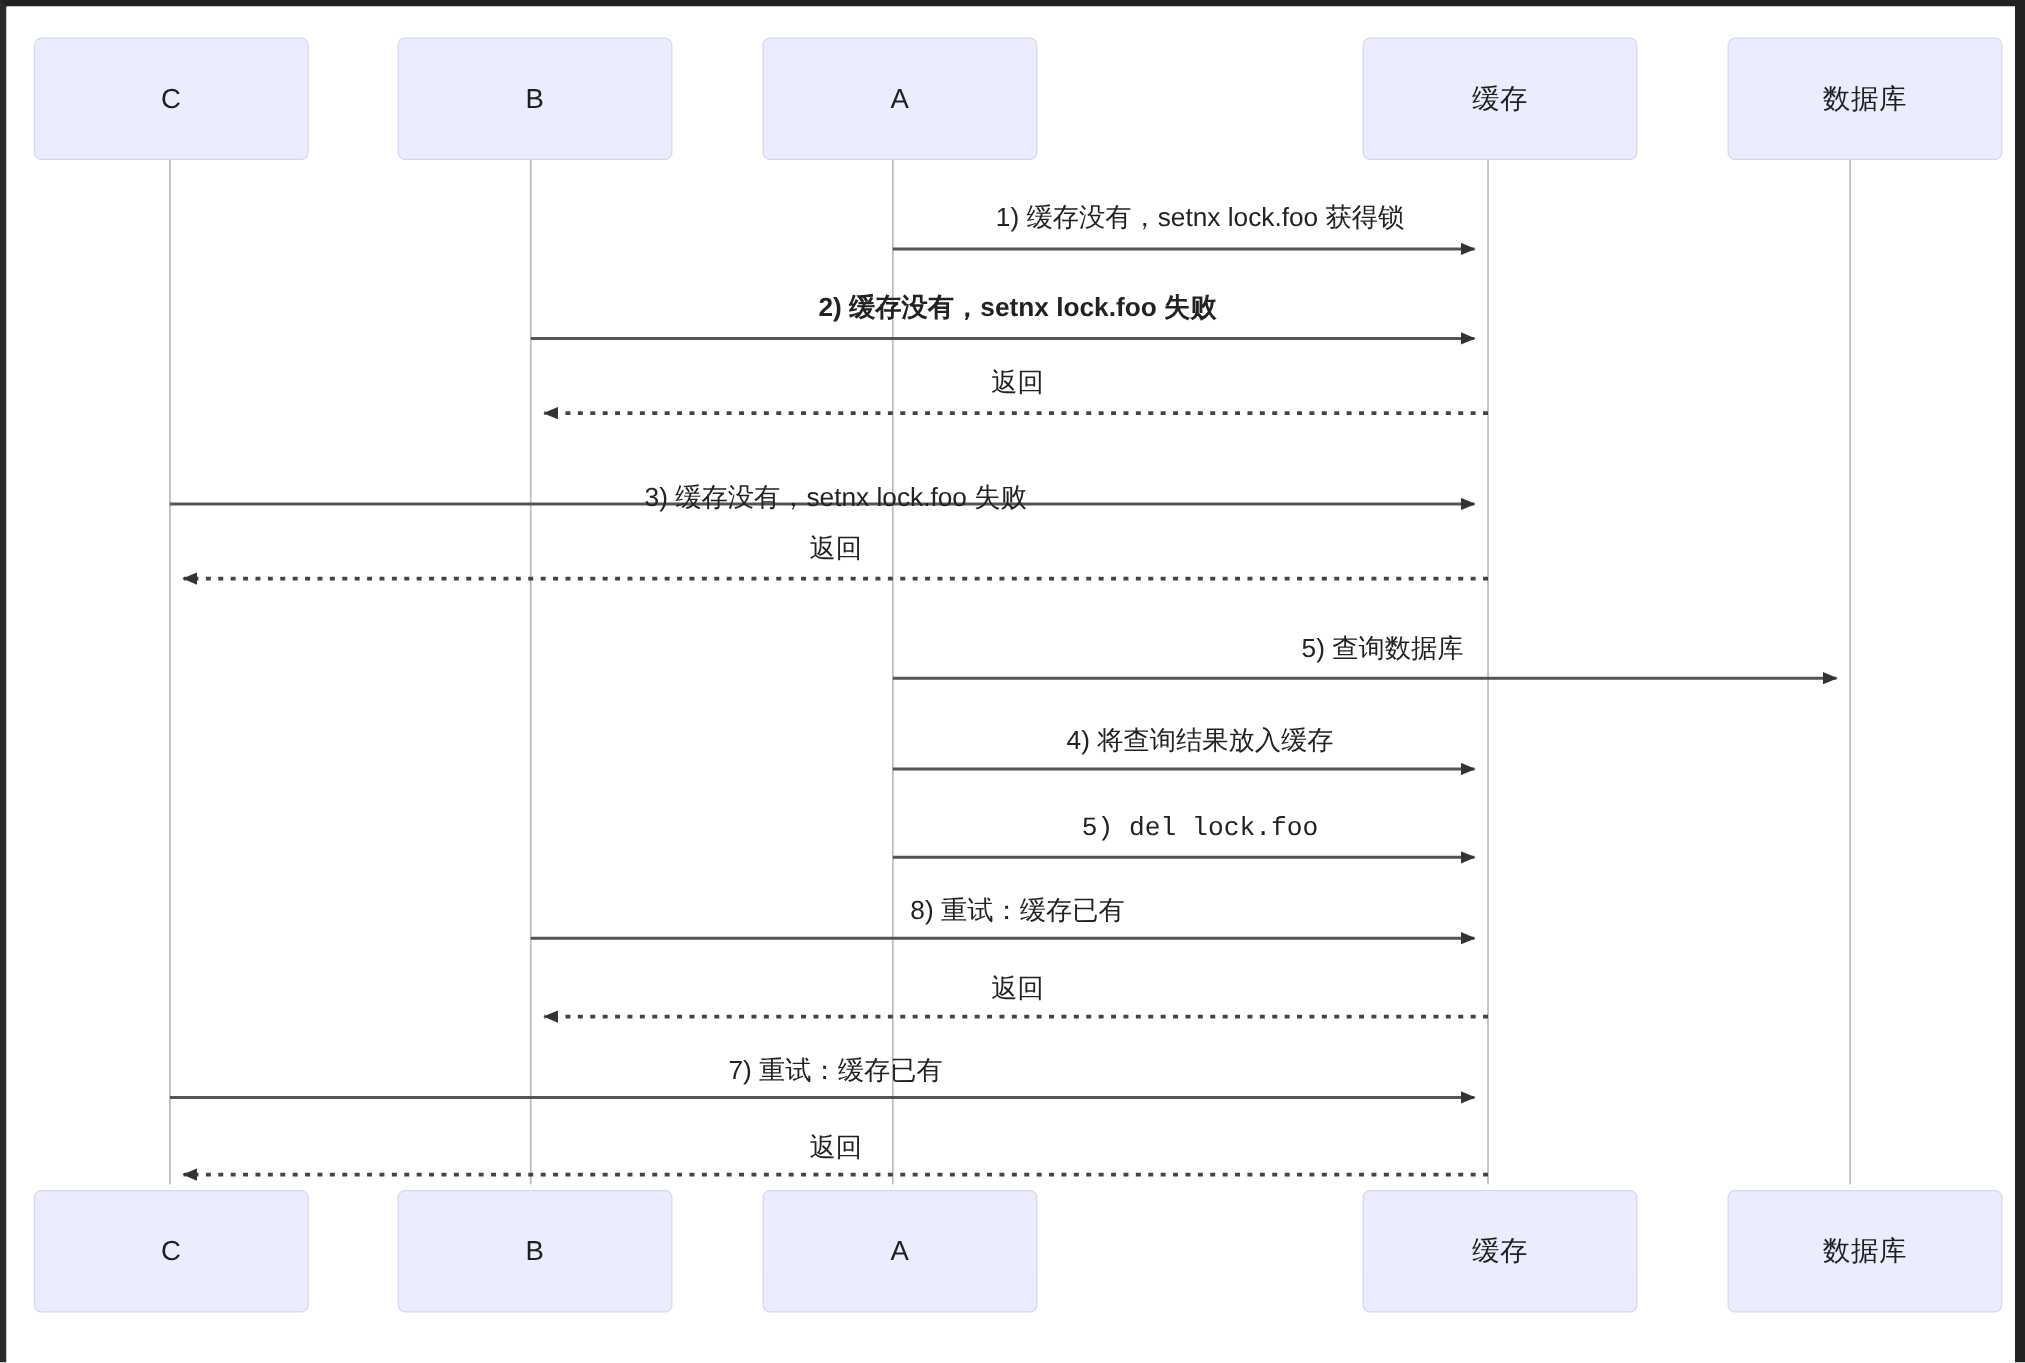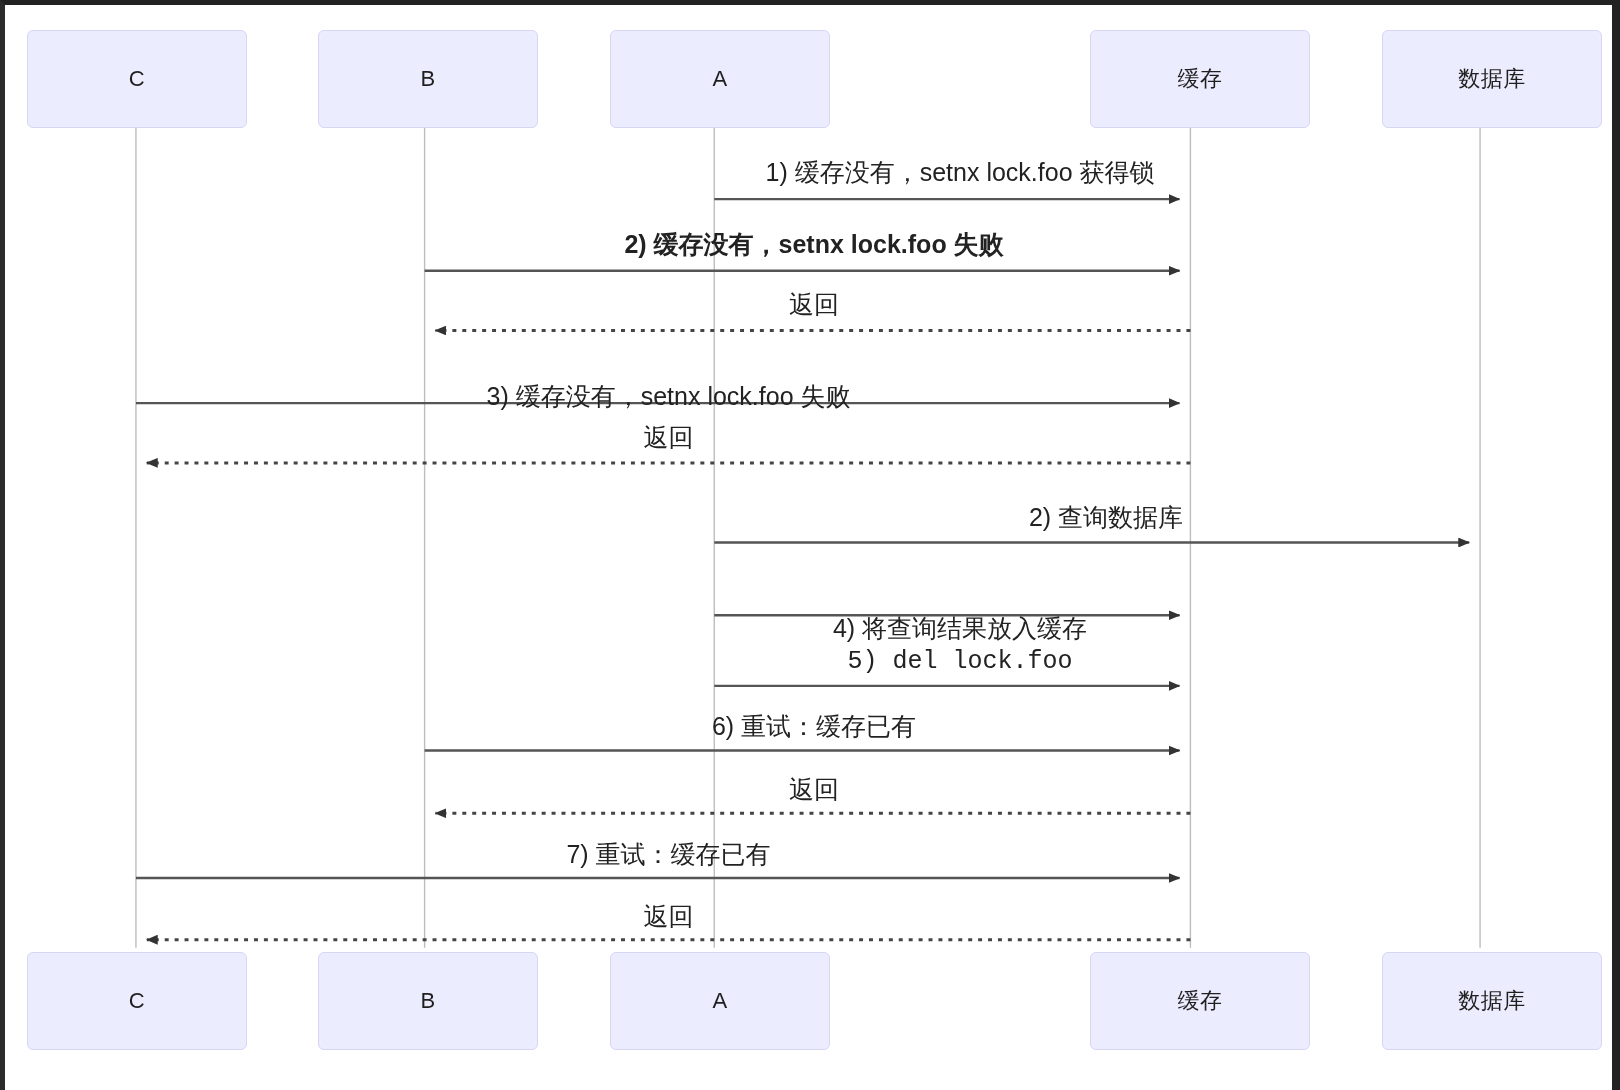"1) 缓存没有，setnx lock.foo 获得锁" .msg-label { font-size: 25px -> 21px }
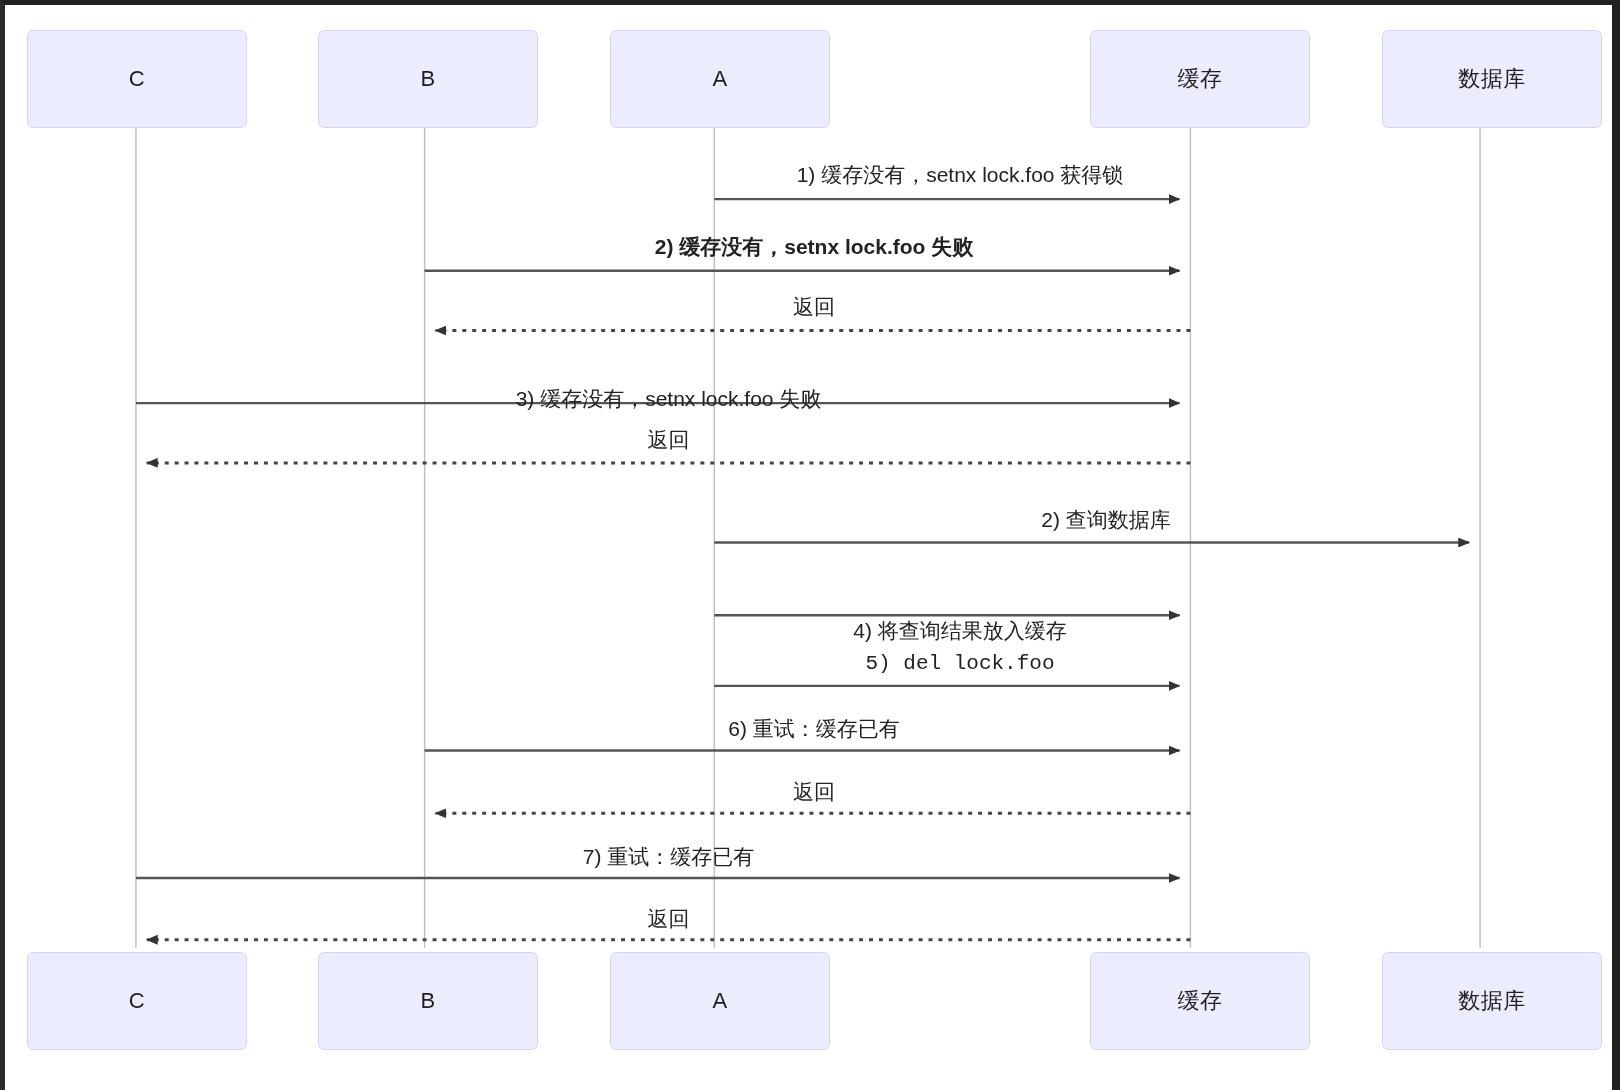"2) 查询数据库" div.msg-label { text: 2 -> 5 }
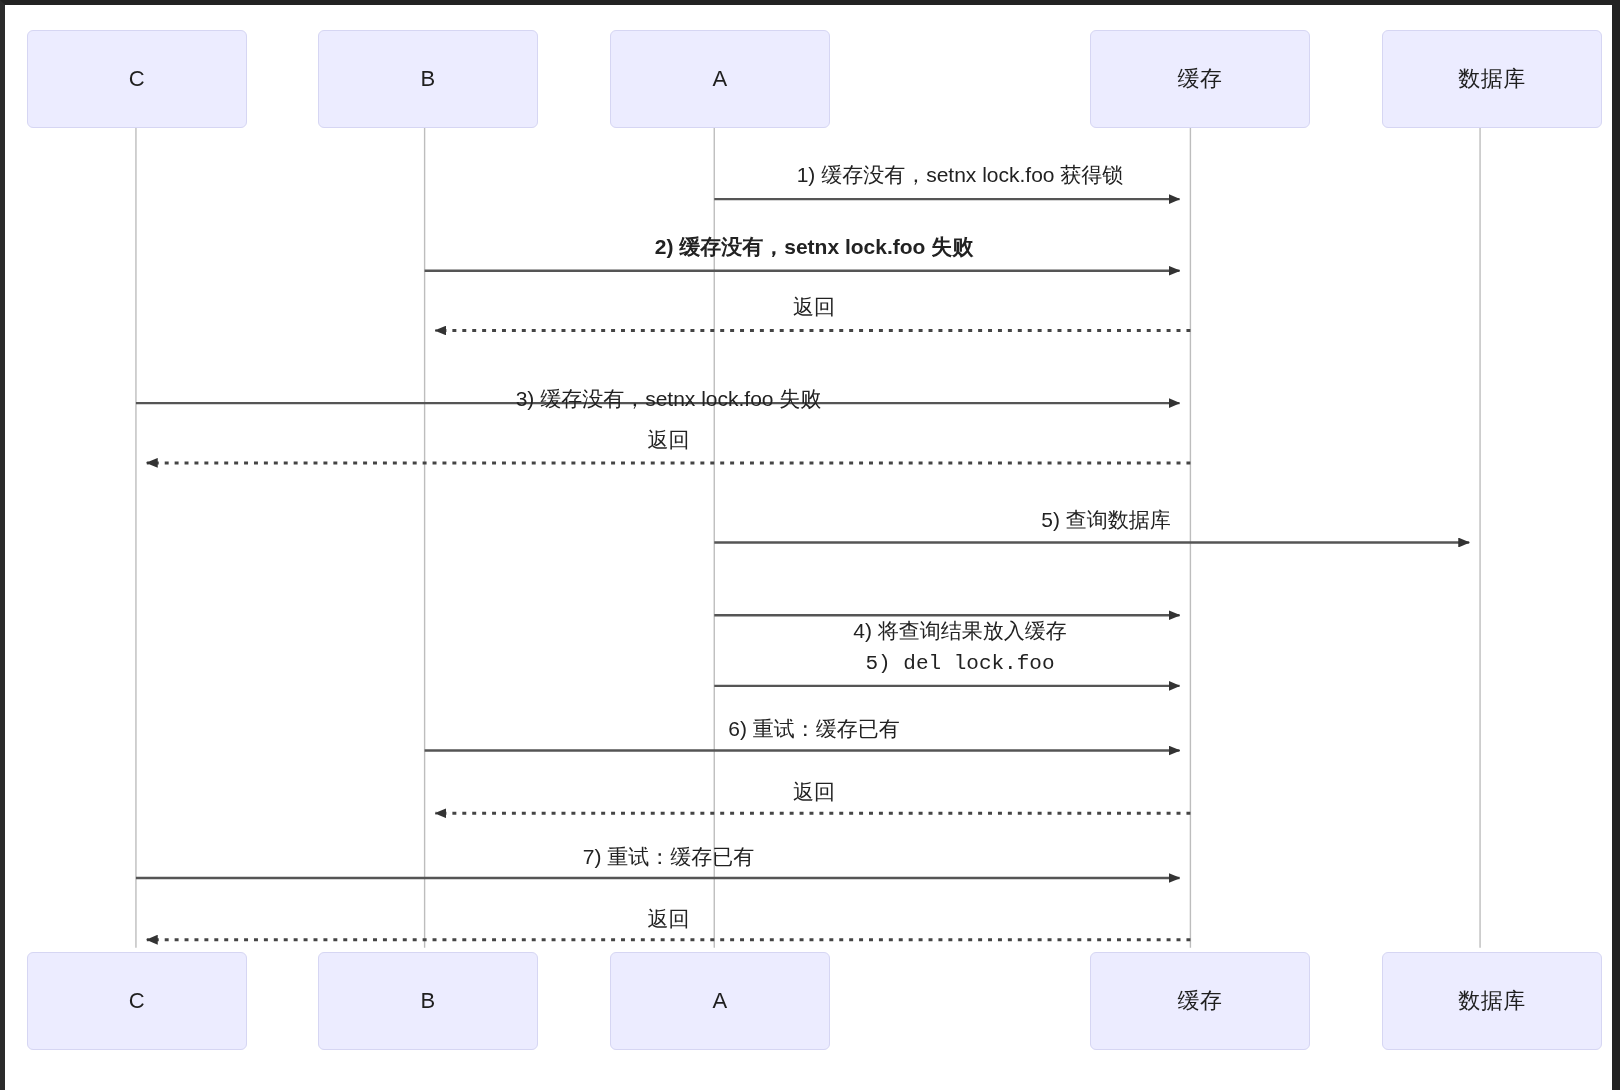"4) 将查询结果放入缓存" div.msg-label { margin-top: 38px -> none }
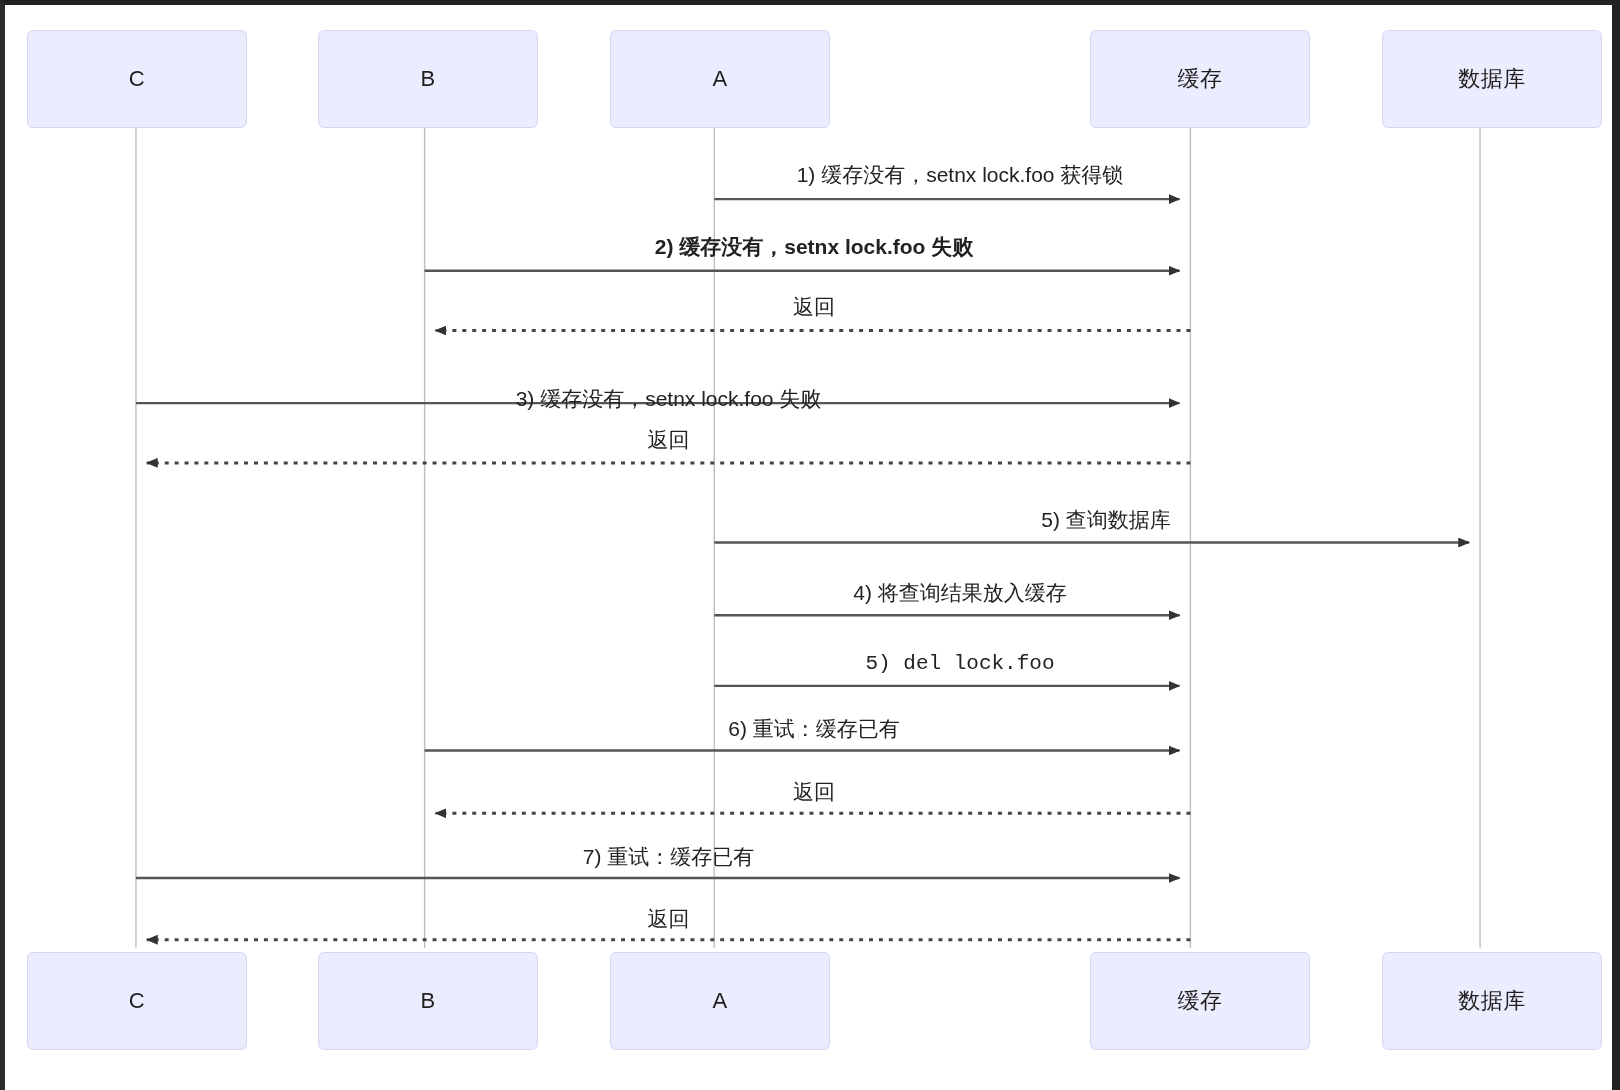"6) 重试：缓存已有" div.msg-label { text: 6 -> 8 }
